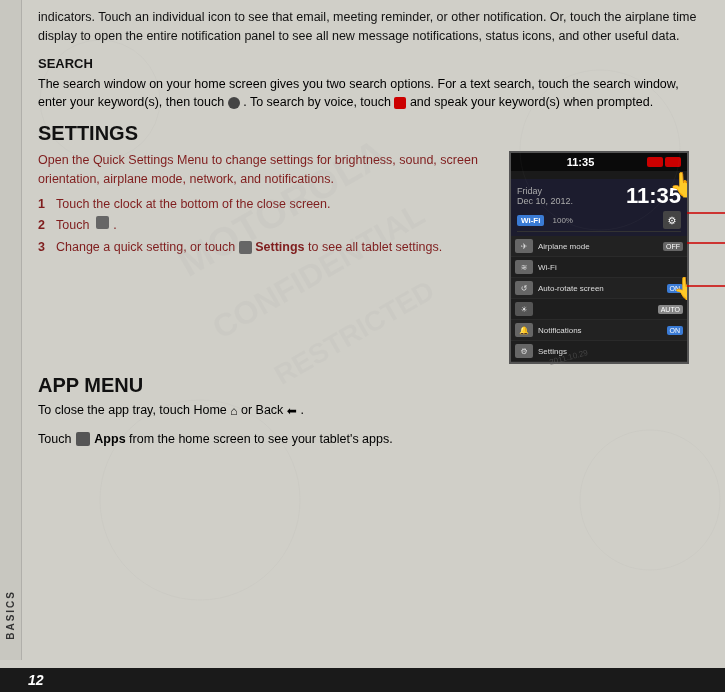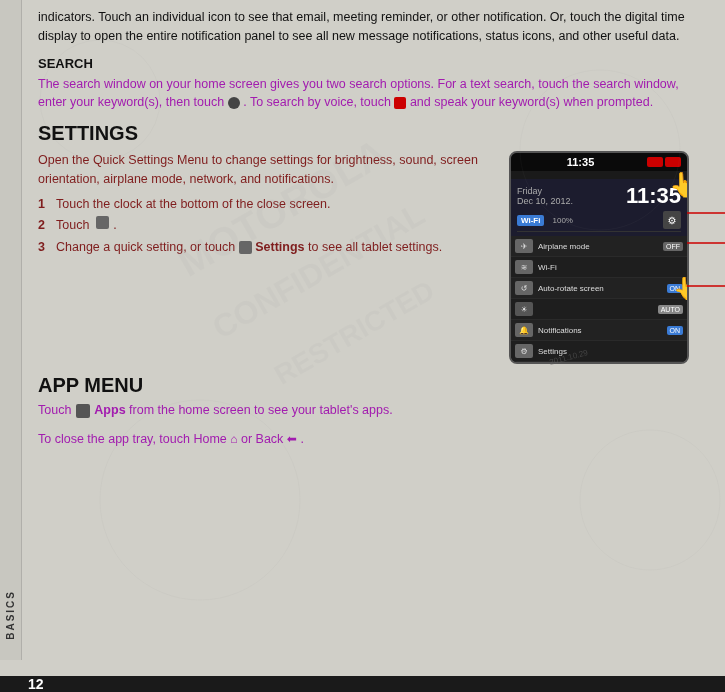"indicators. Touch an individual icon" p.top-paragraph { text: digital -> airplane }
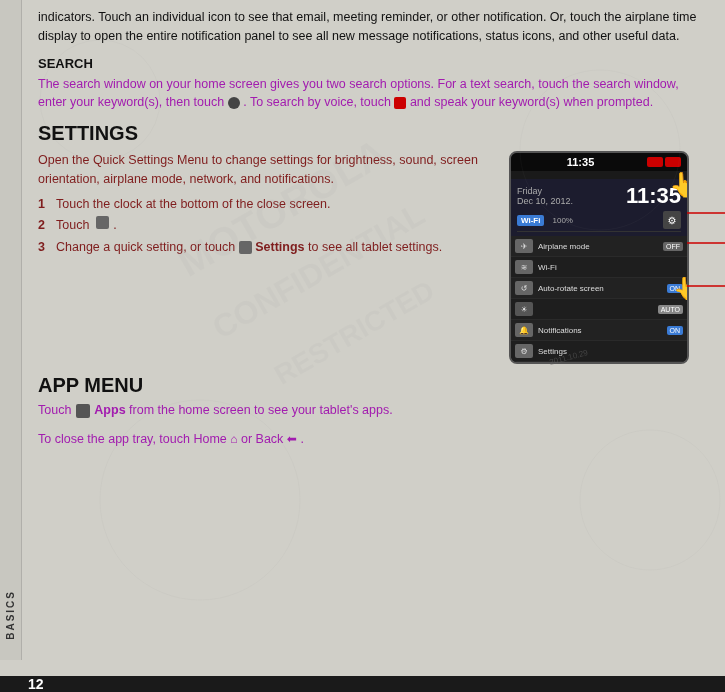"The search window on your" .section-text { color: #a21caf -> #000000 }
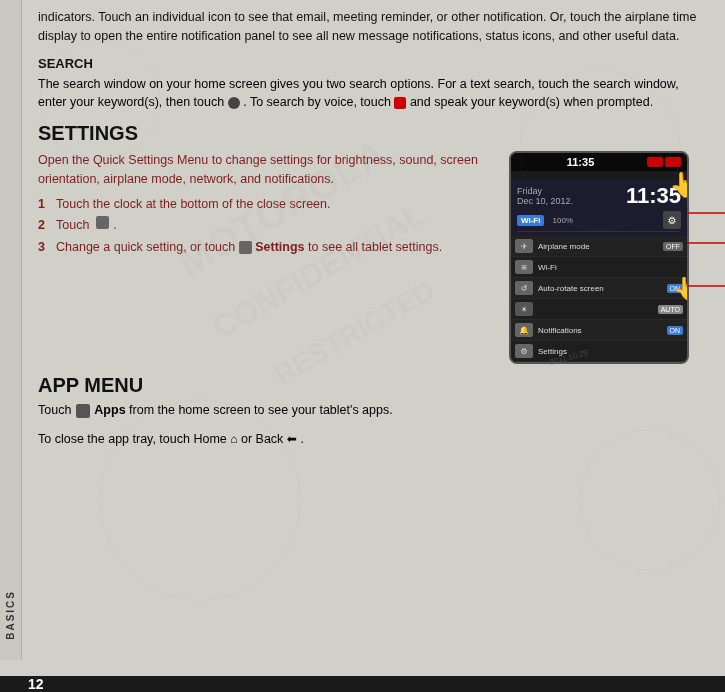"11:35" .phone-screen { border-radius: 8px -> 0 }
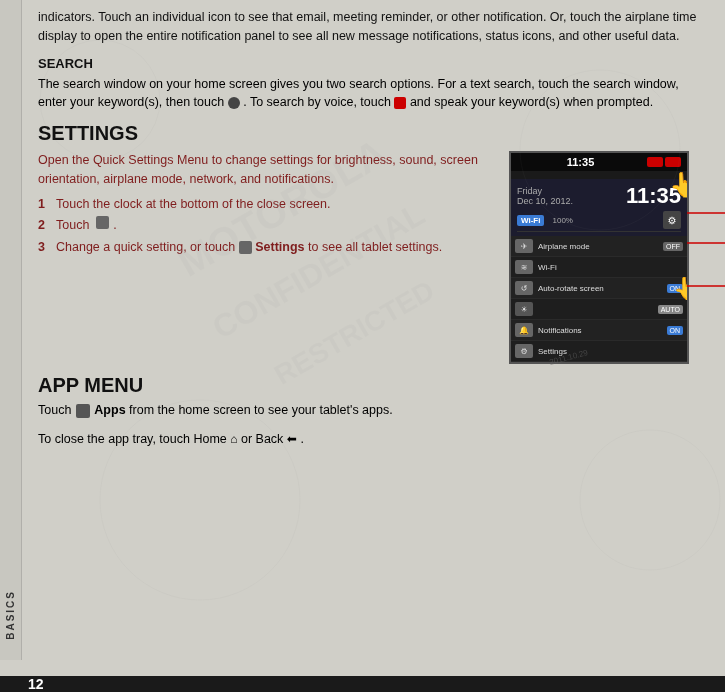"Touch Apps from the home" p.section-text { order: before "To close the app tray," -> after "To close the app tray," }
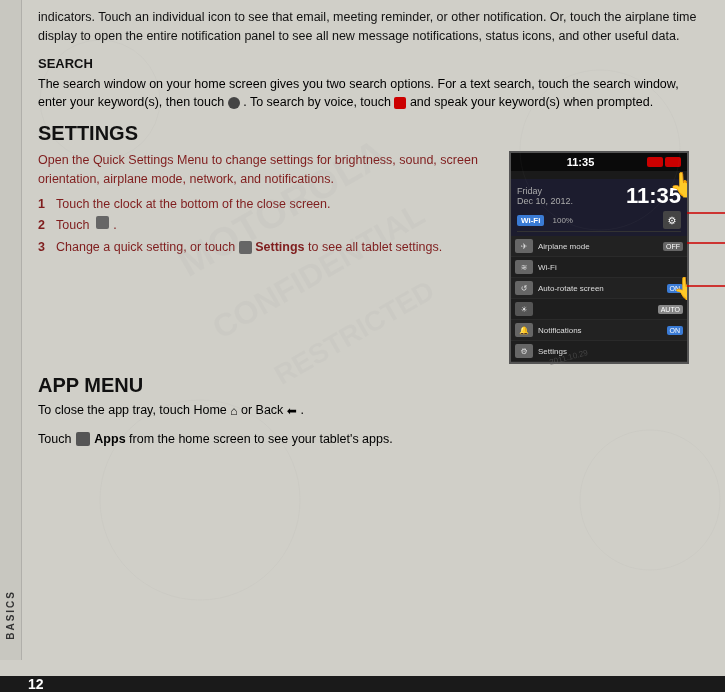"12" .bottom-bar { font-style: none -> italic; height: 16px -> 24px }
